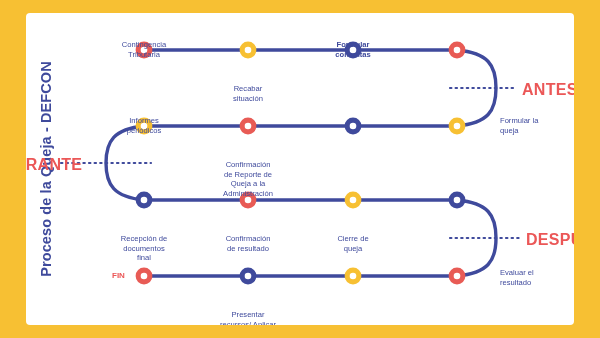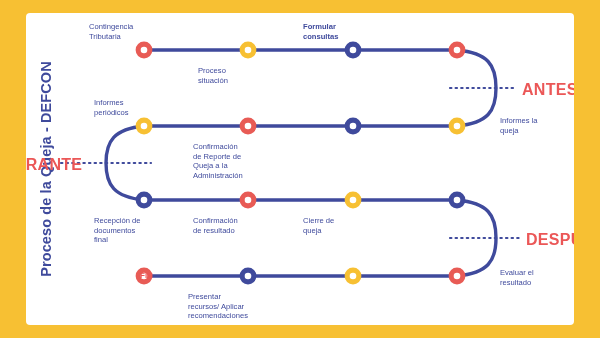"Contingencia" .nodelabel.c { margin-top: none -> 18px; text-align: none -> center }
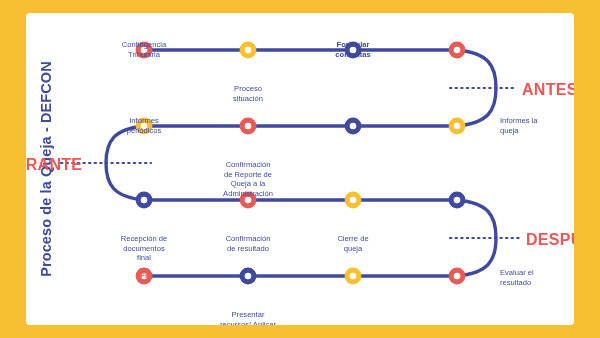"Proceso" div.nodelabel { text: Proceso -> Recabar }
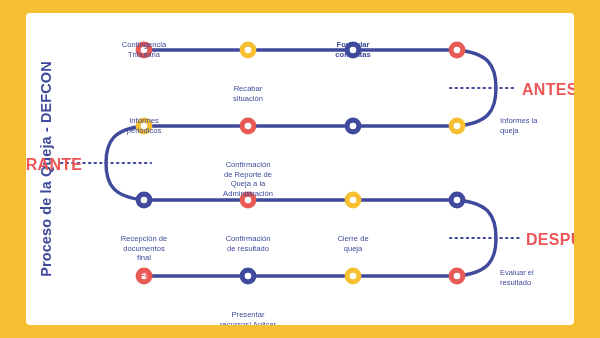"Informes la" div.nodelabel { text: Informes -> Formular }
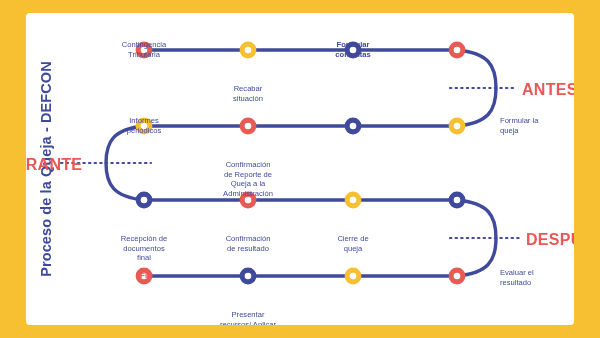"FIN" div.fin-label { margin-left: 28px -> none }
